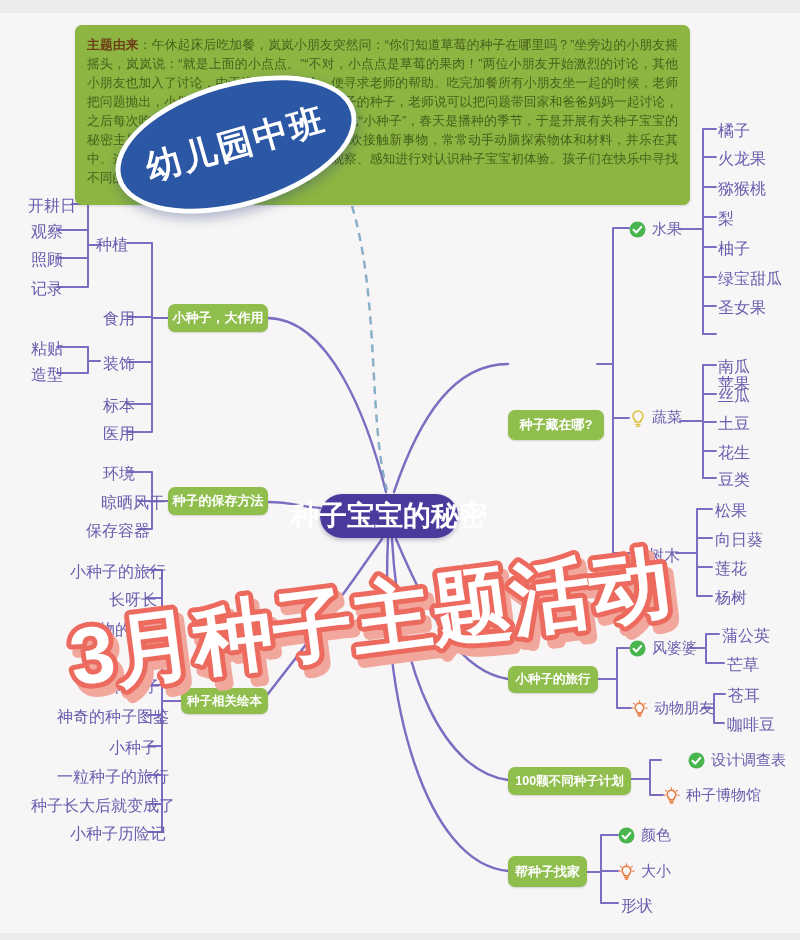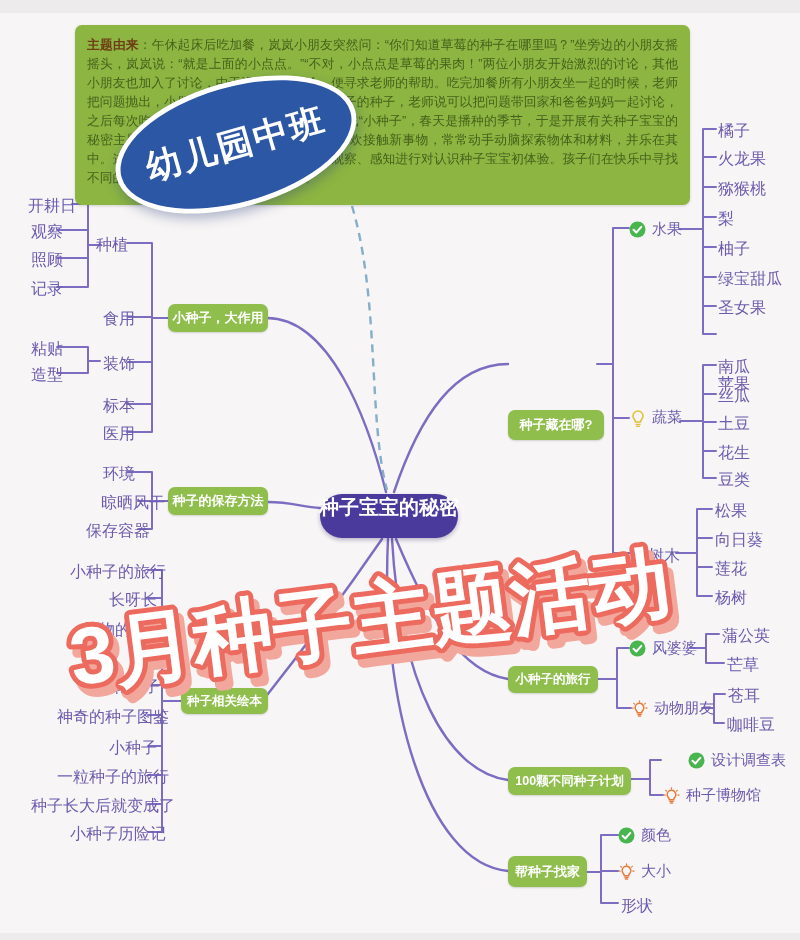"种子宝宝的秘密" .center-node { align-items: none -> center; font-size: 20px -> 28px }
